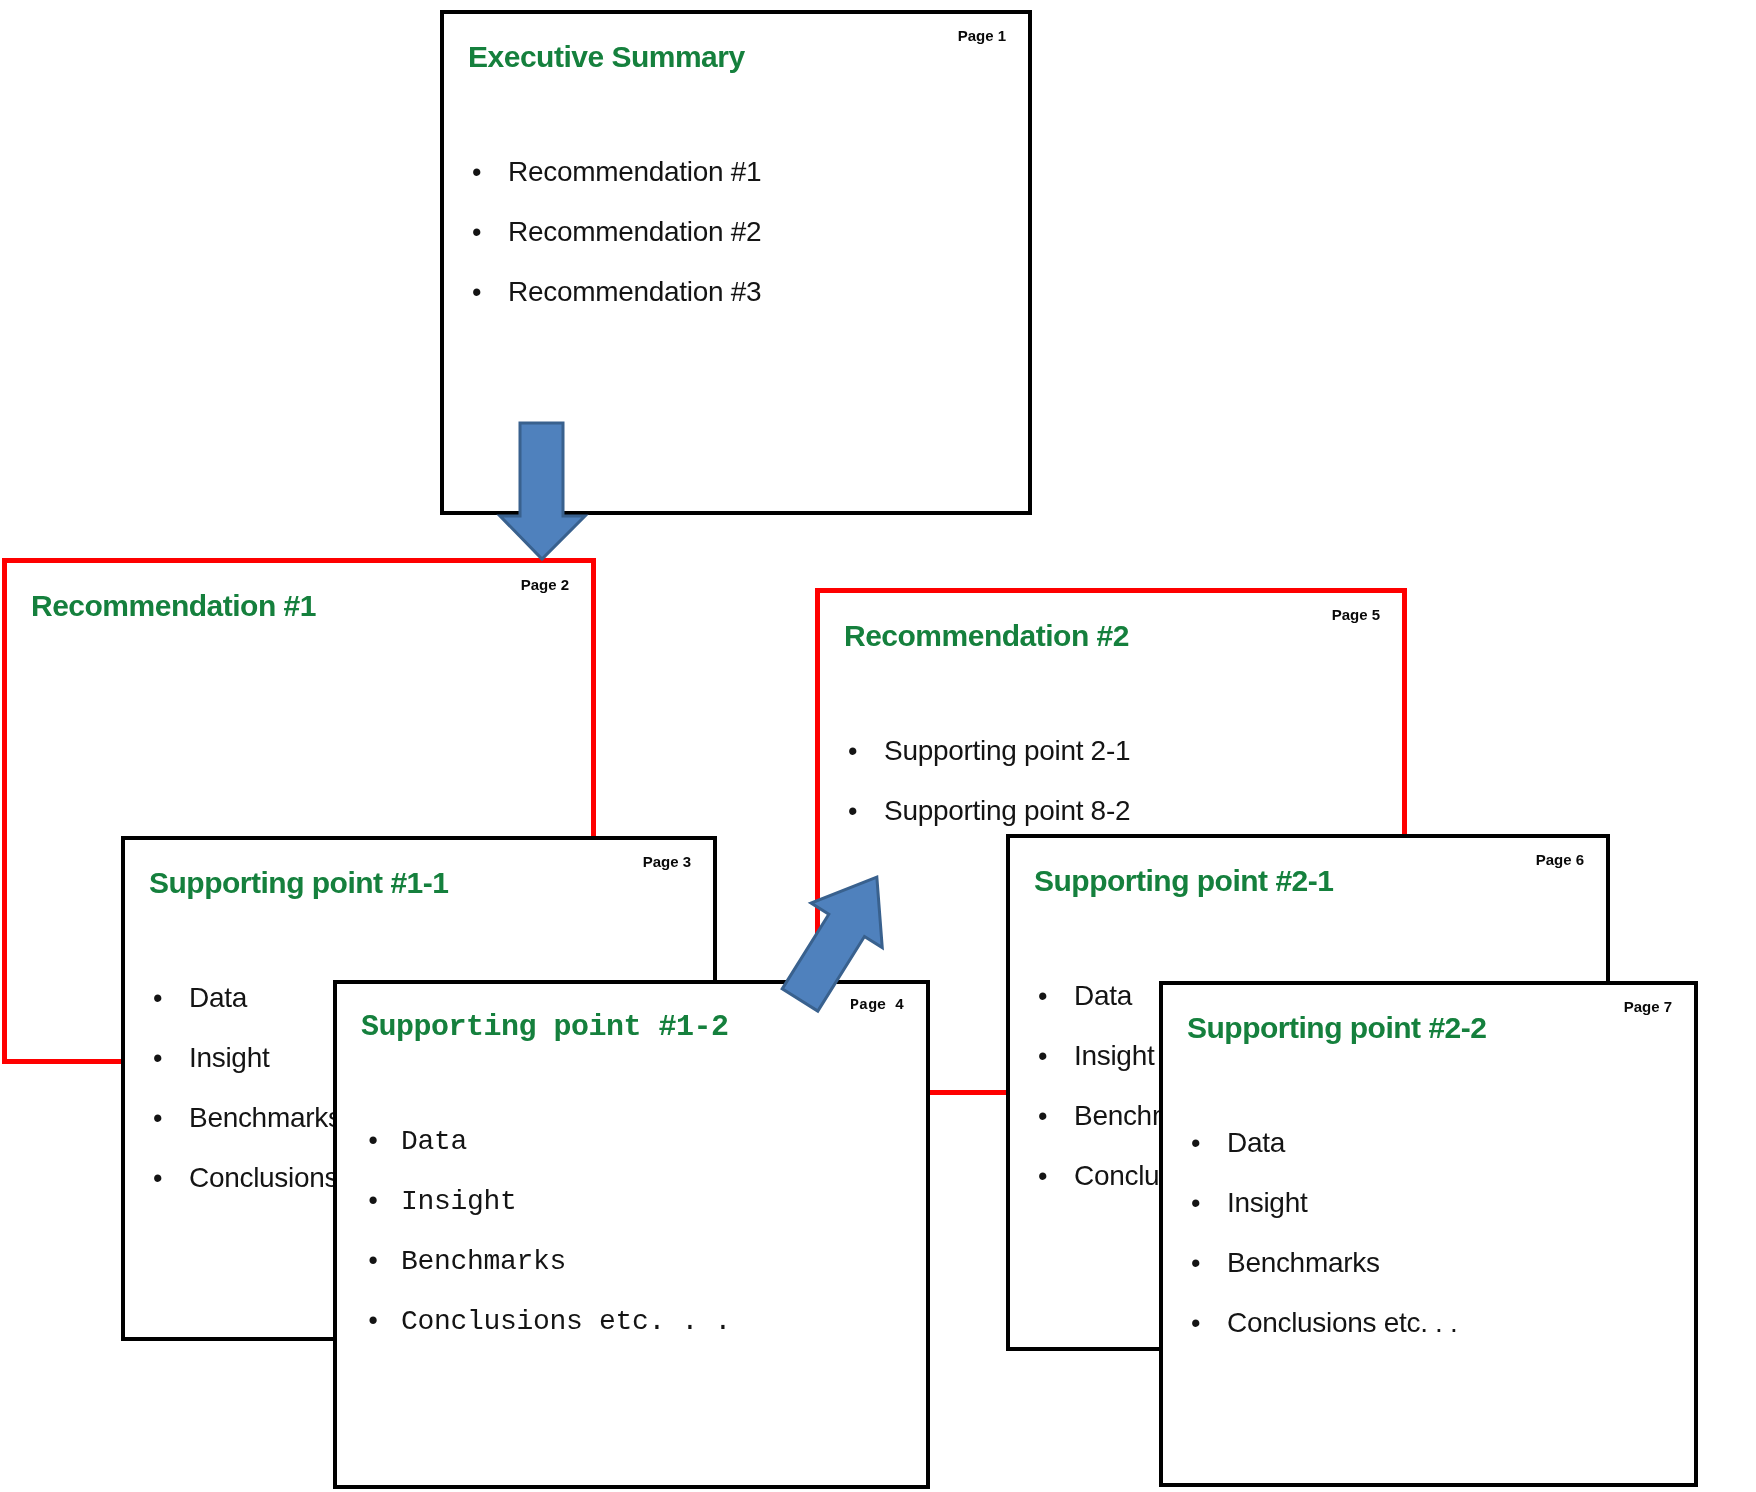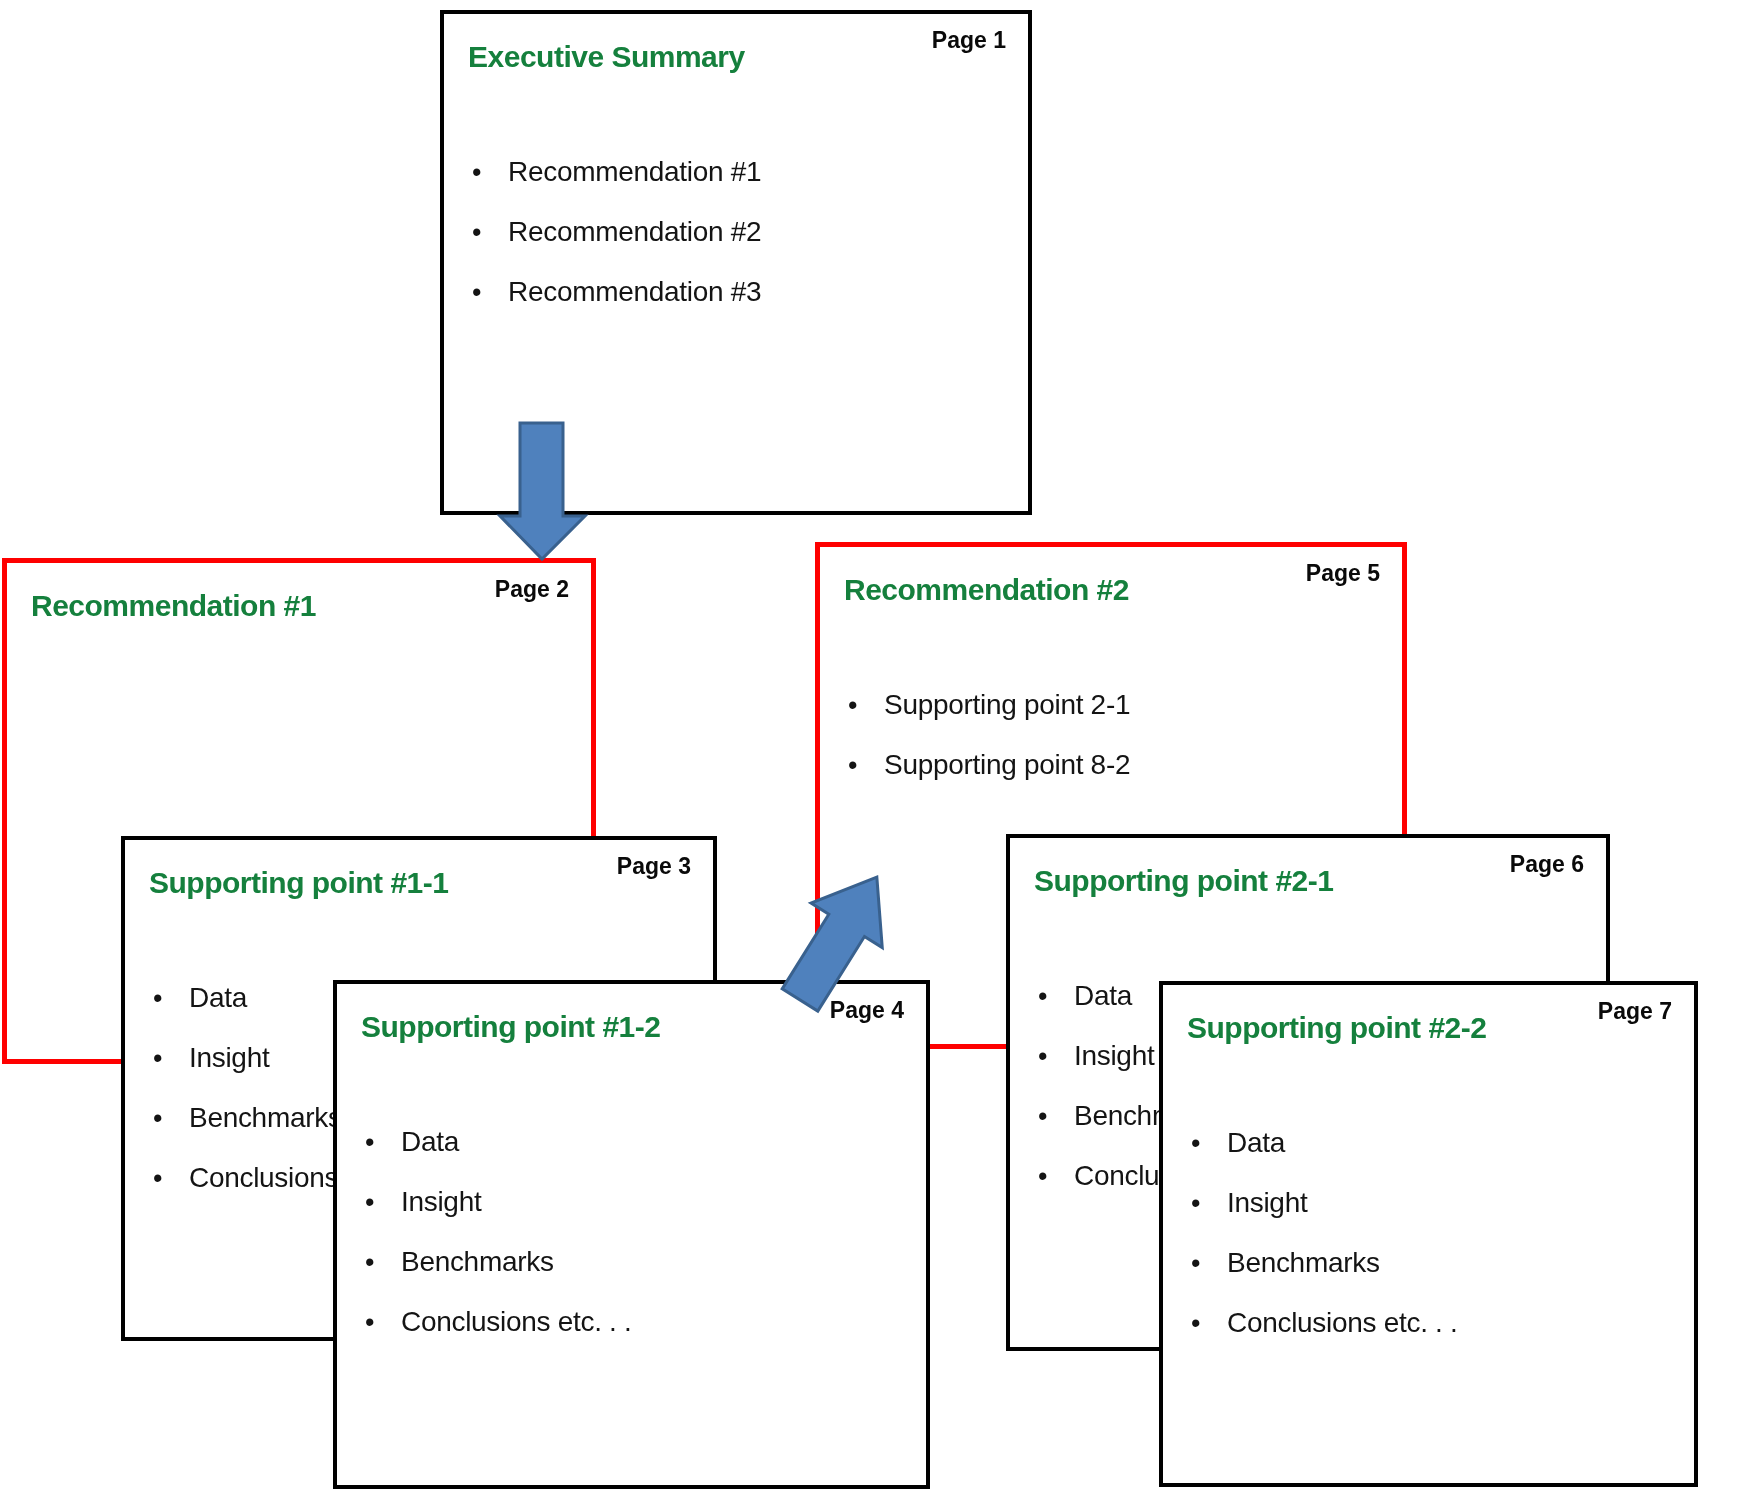"Page 1" .page-label { font-size: 23px -> 15px }
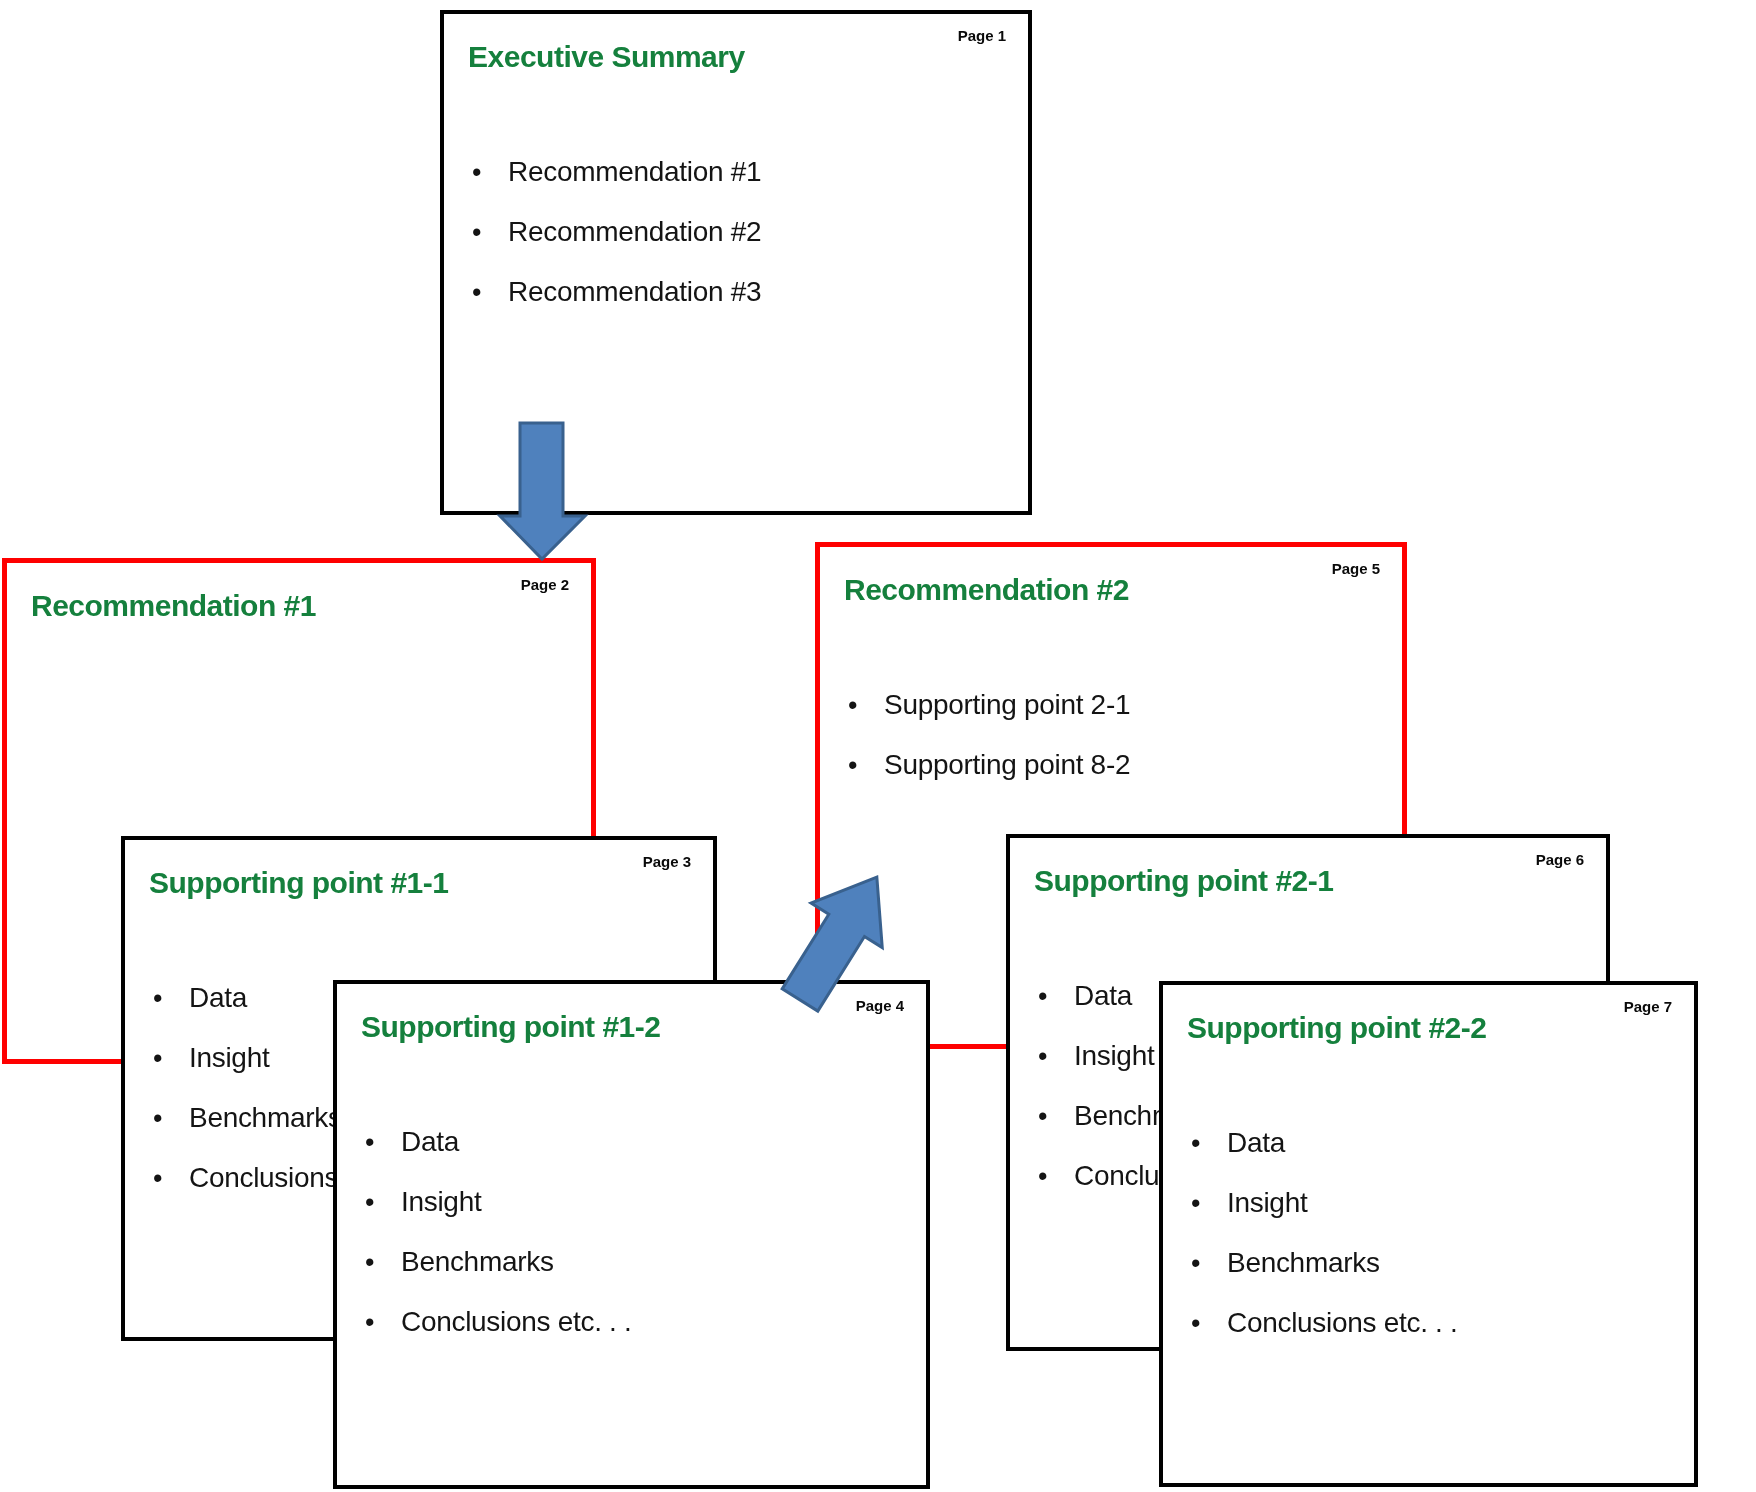"Page 5" .pos-page5 { top: 542px -> 588px }
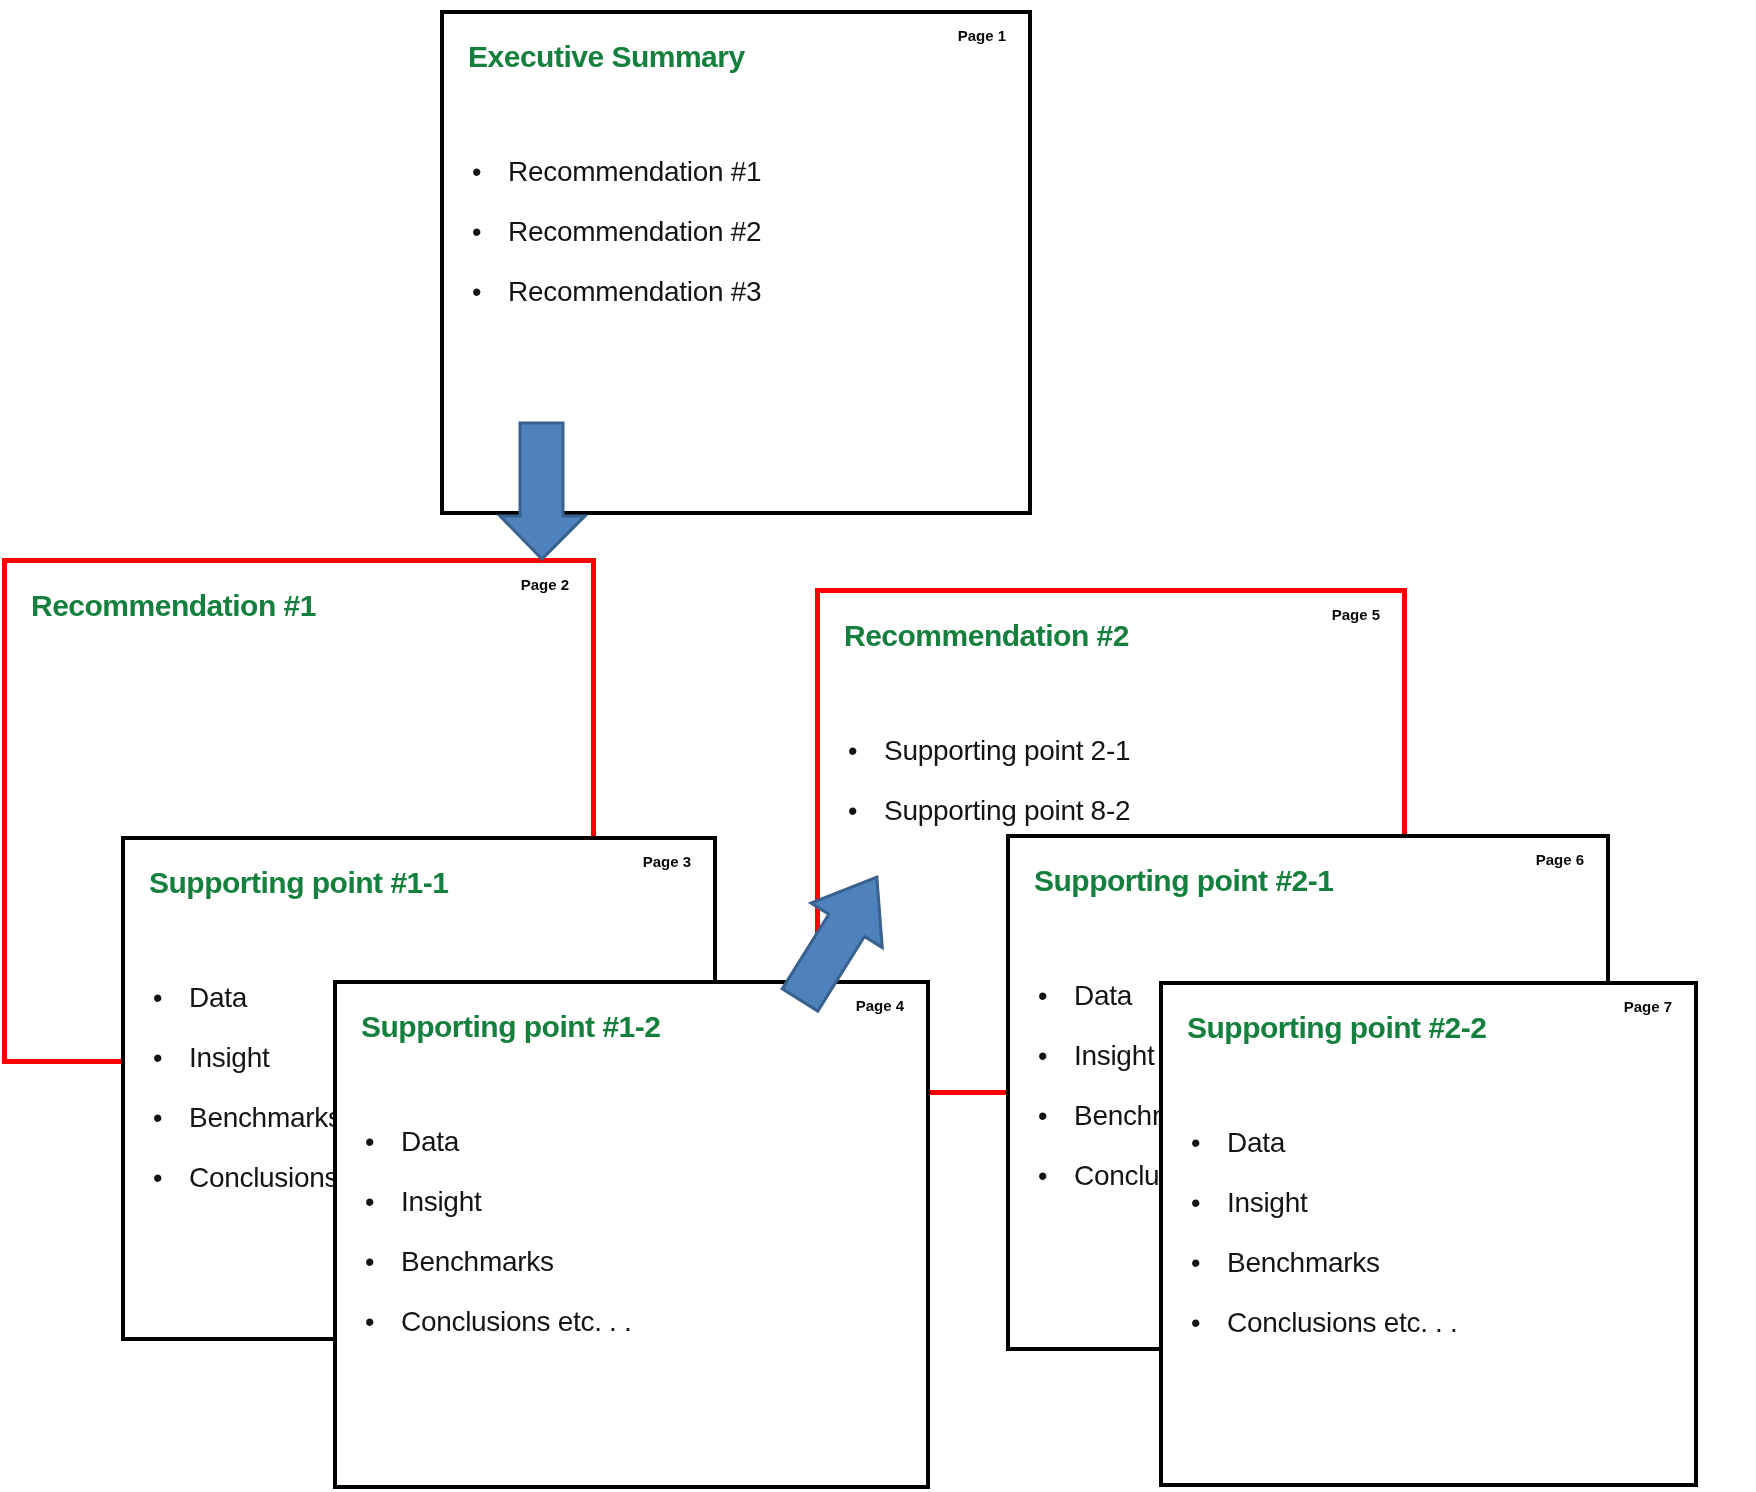"Page 4" .pos-page4 { font-family: none -> Liberation Mono, monospace }
